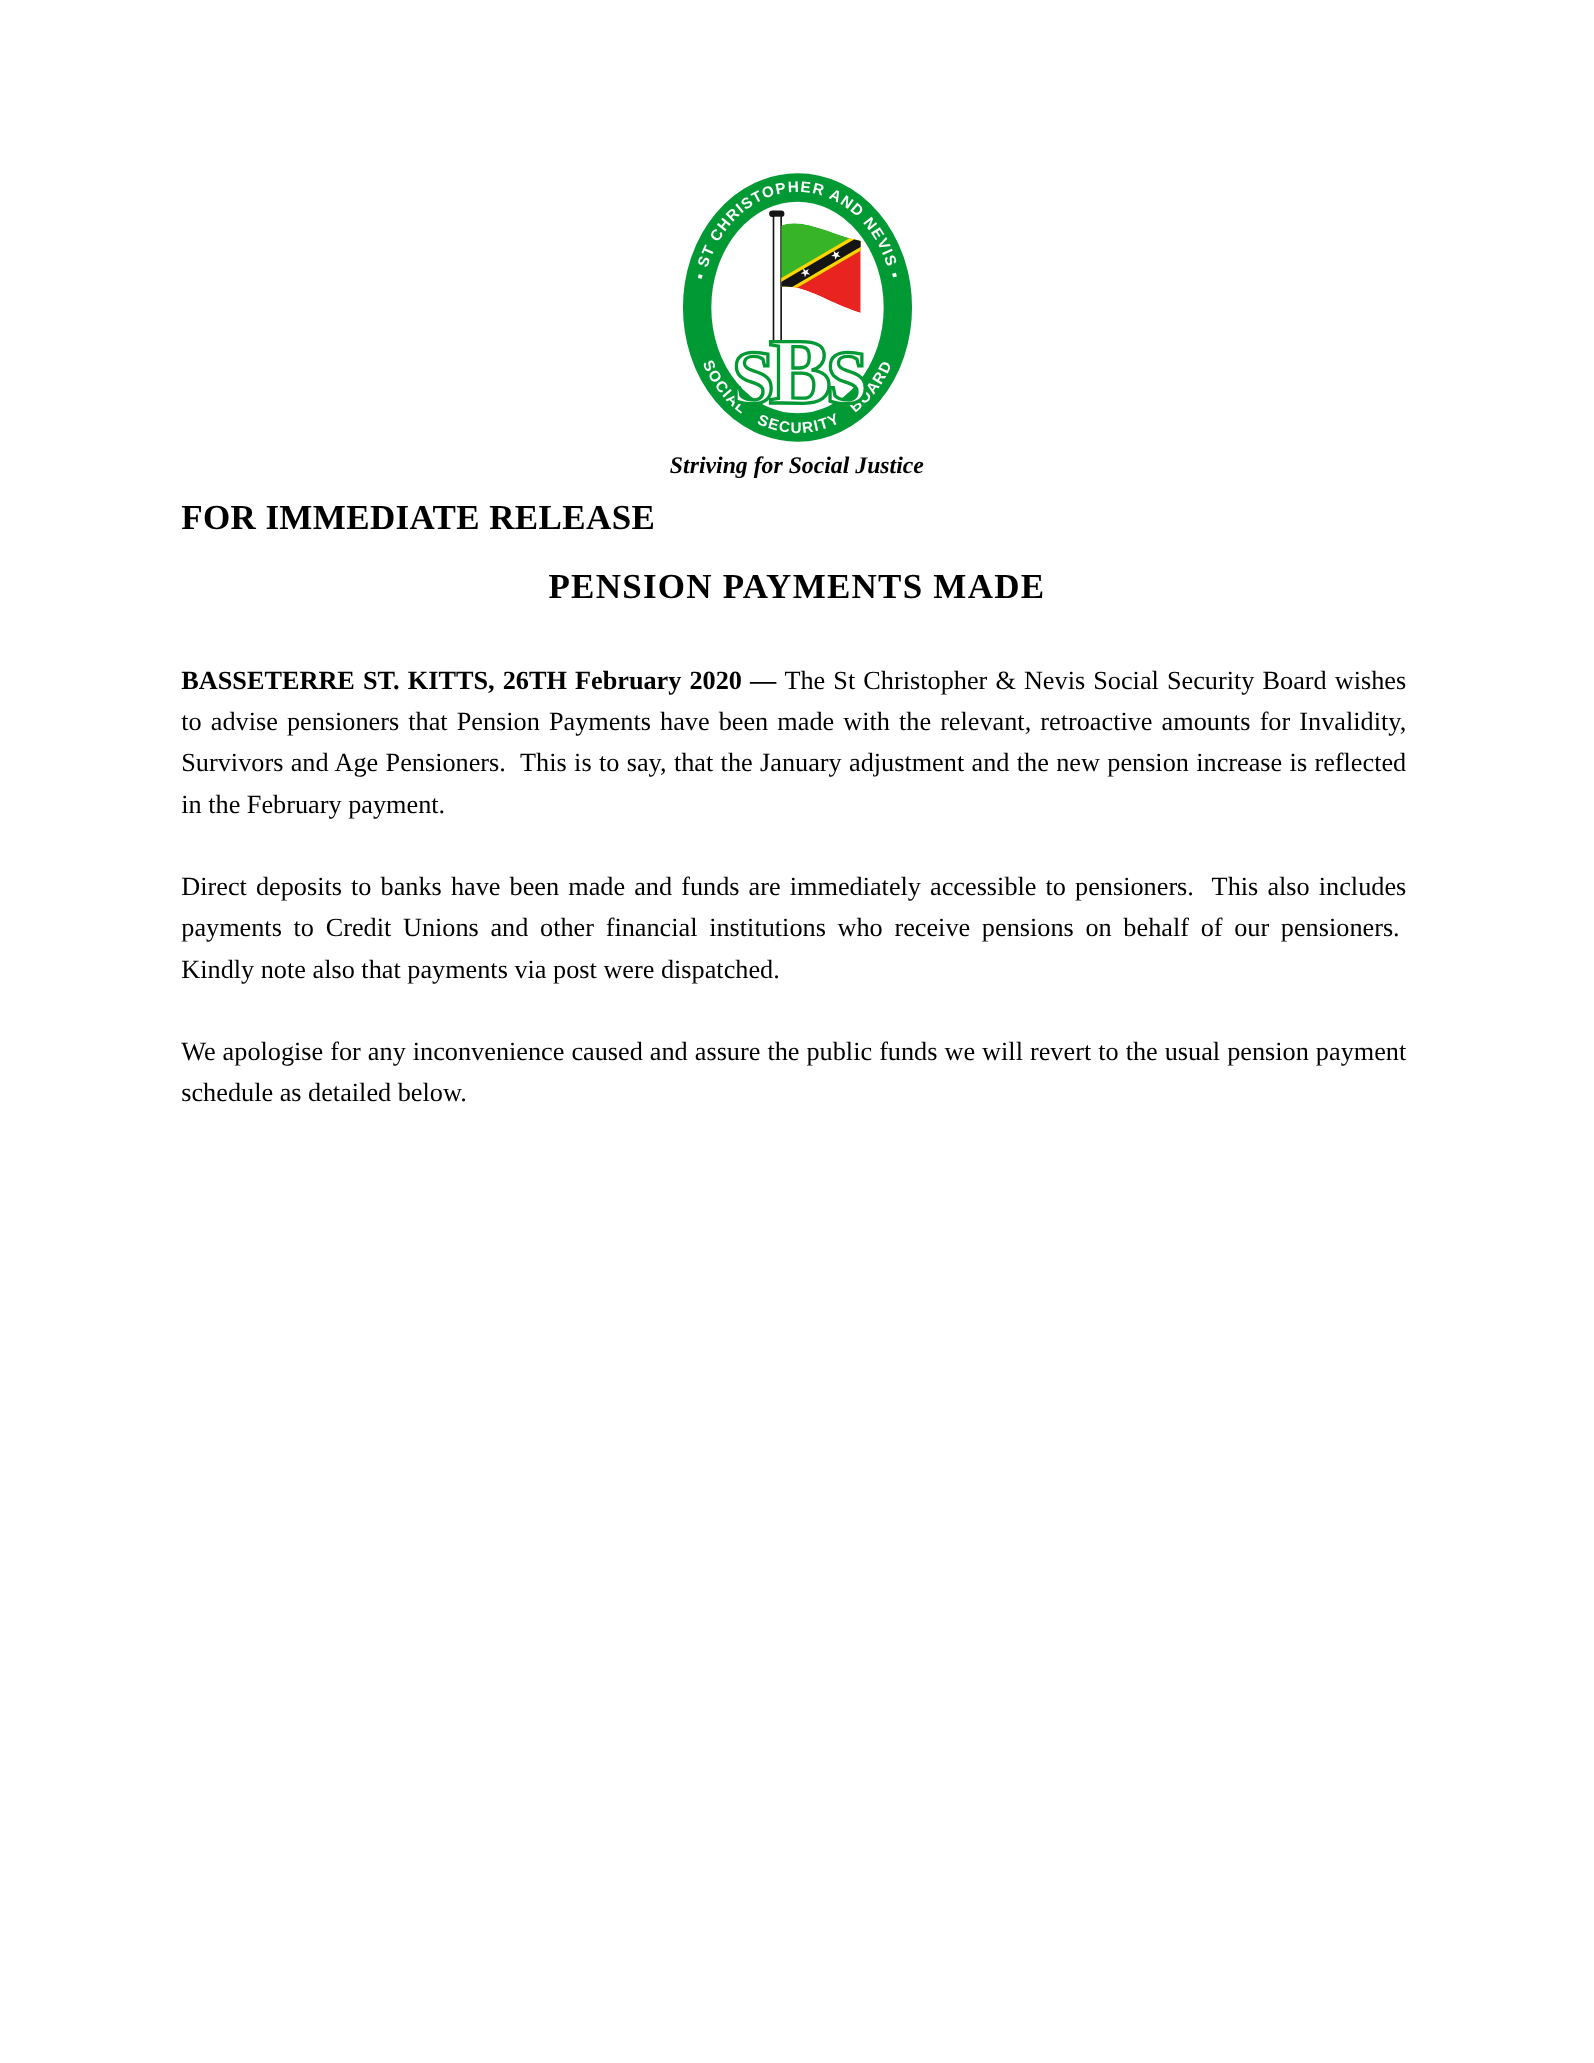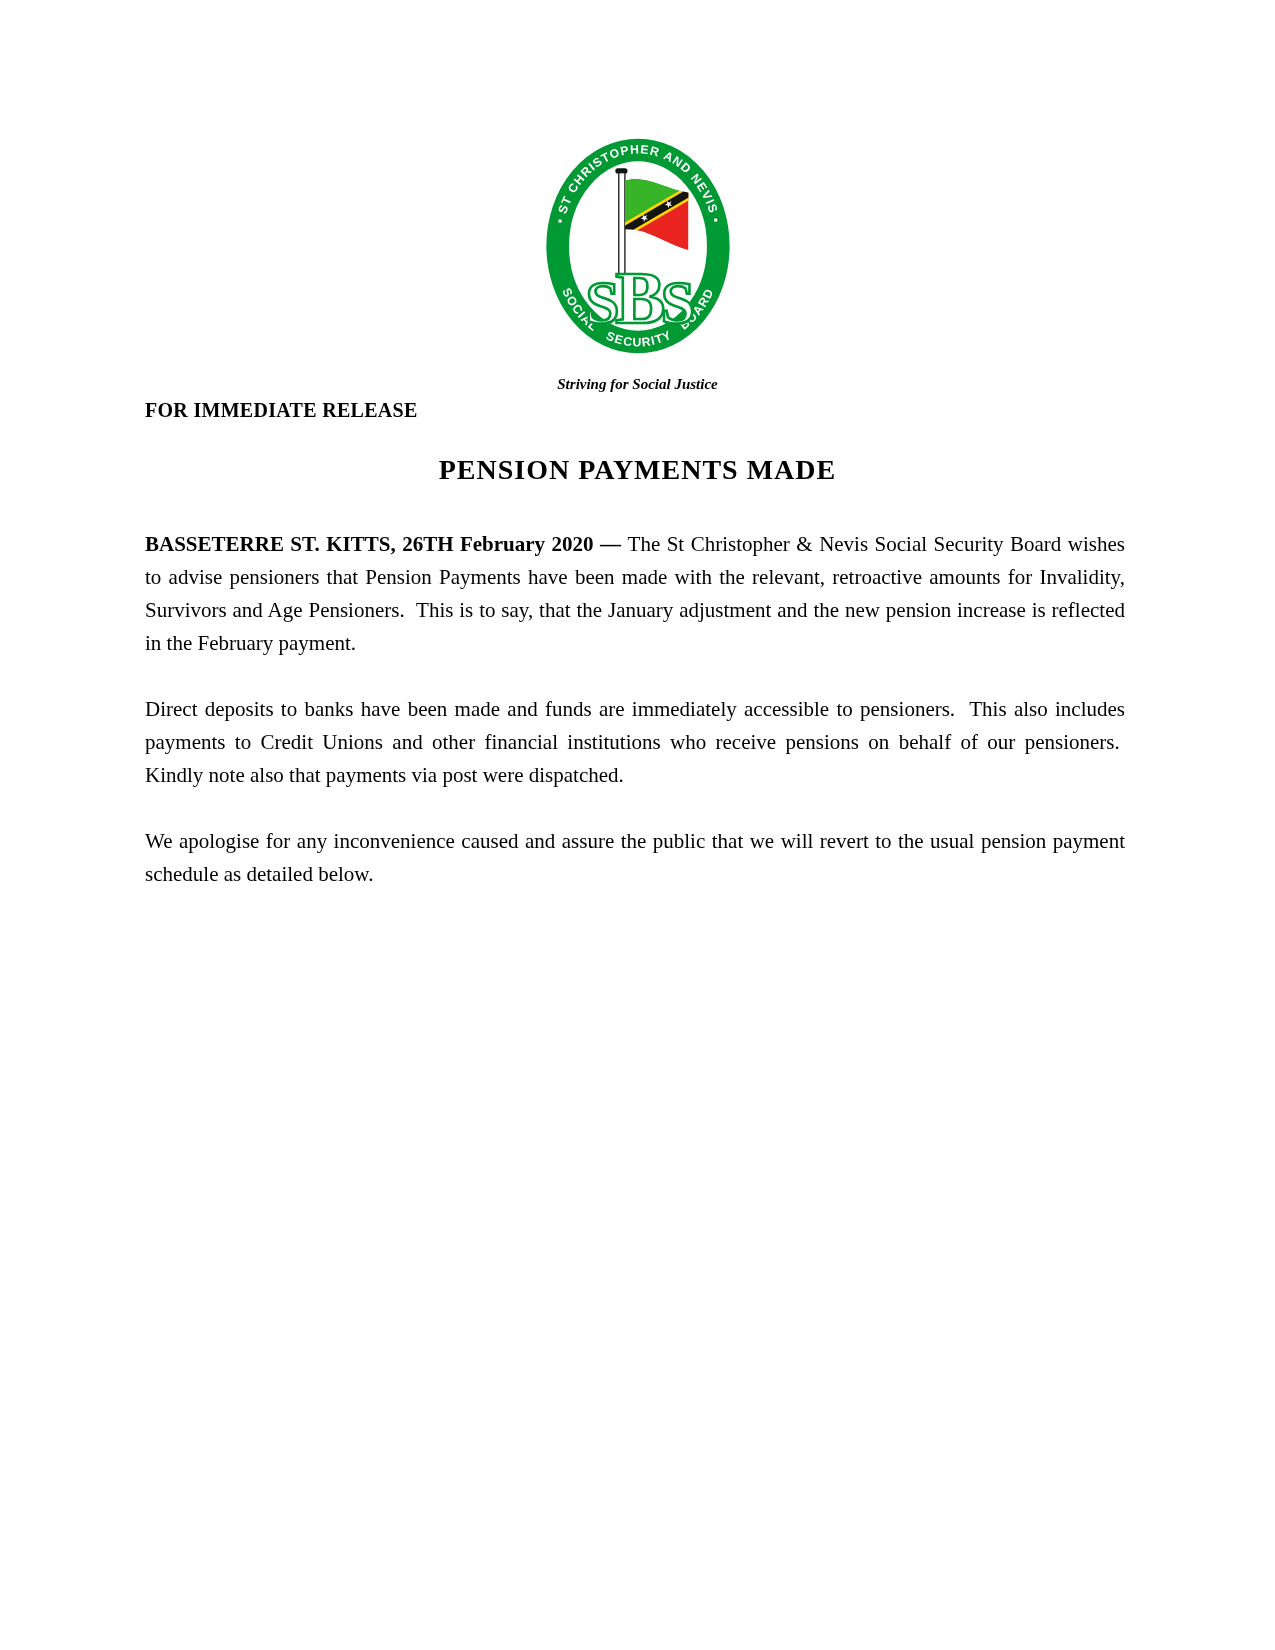"Striving for Social Justice" .tagline { font-size: 15px -> 19px; margin-top: 20px -> 6px }
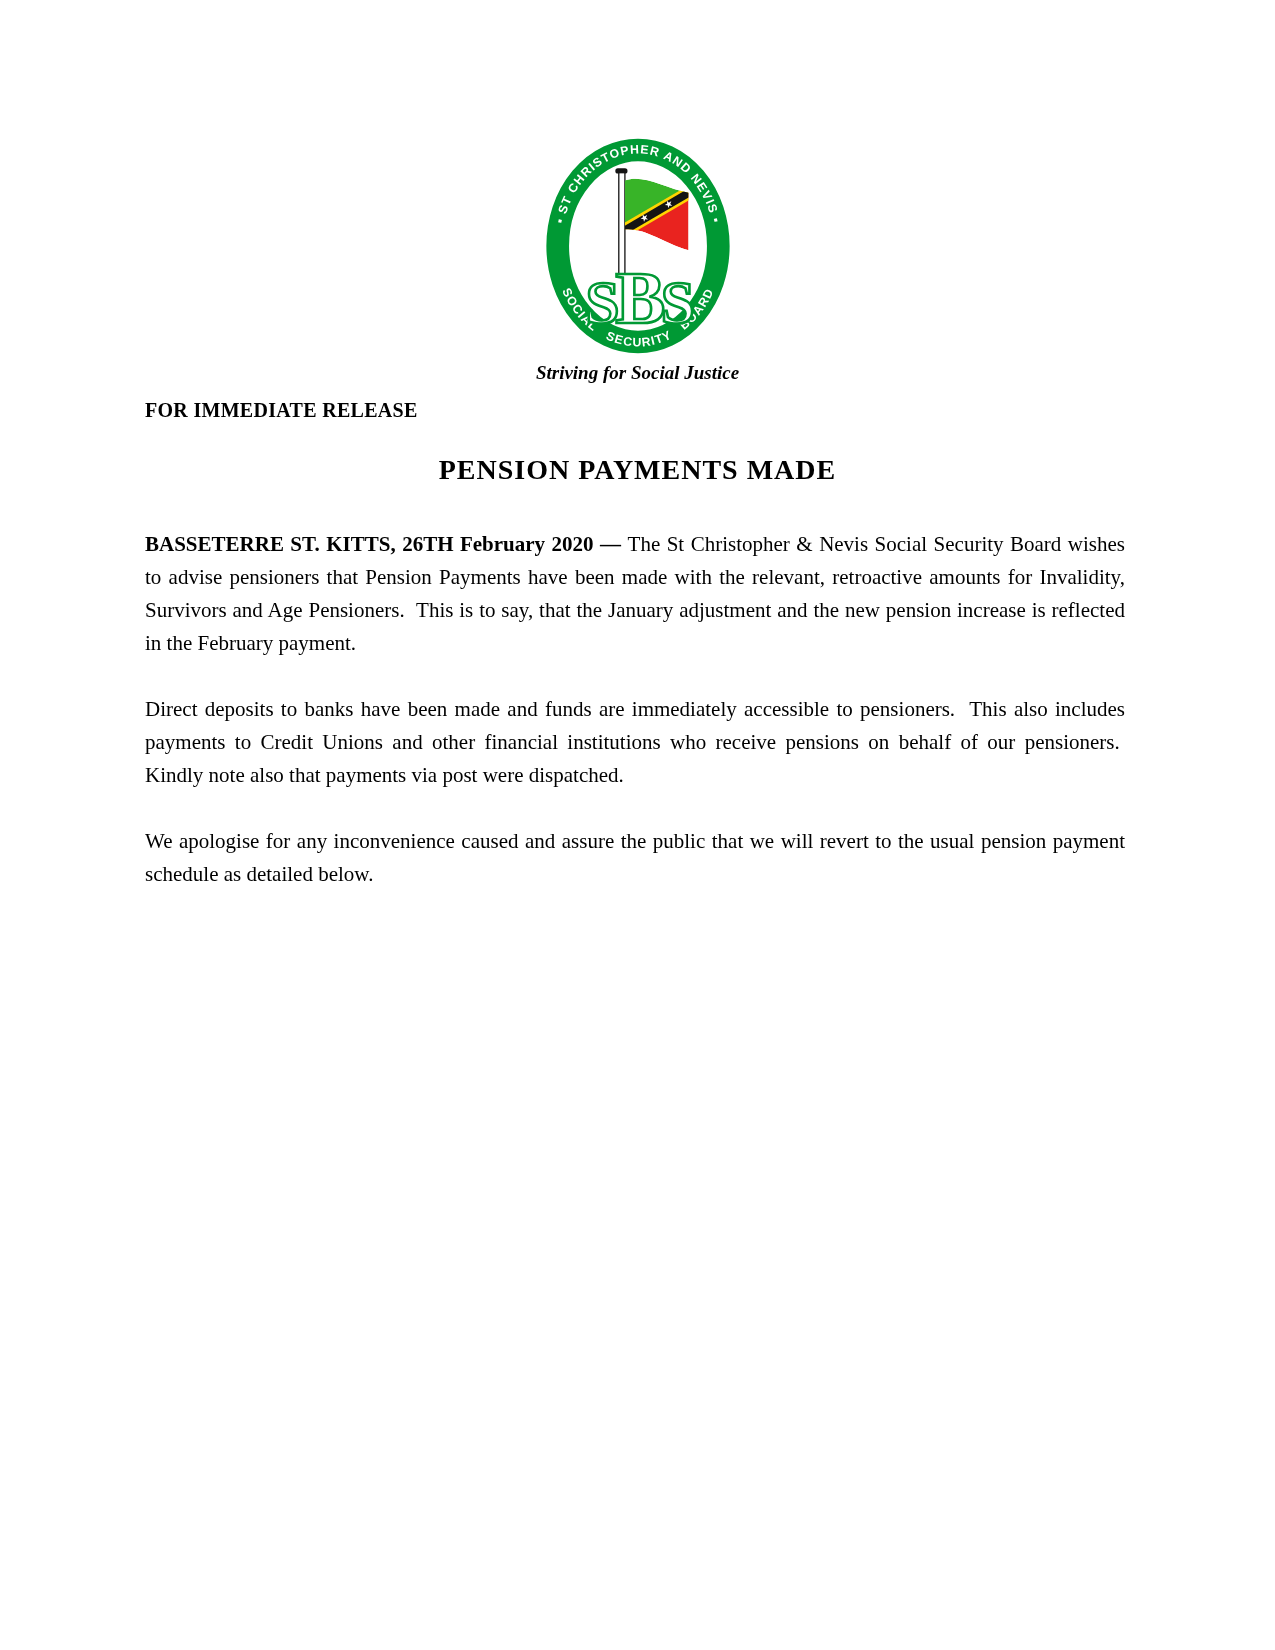"FOR IMMEDIATE RELEASE" .release { font-size: 20px -> 28px }
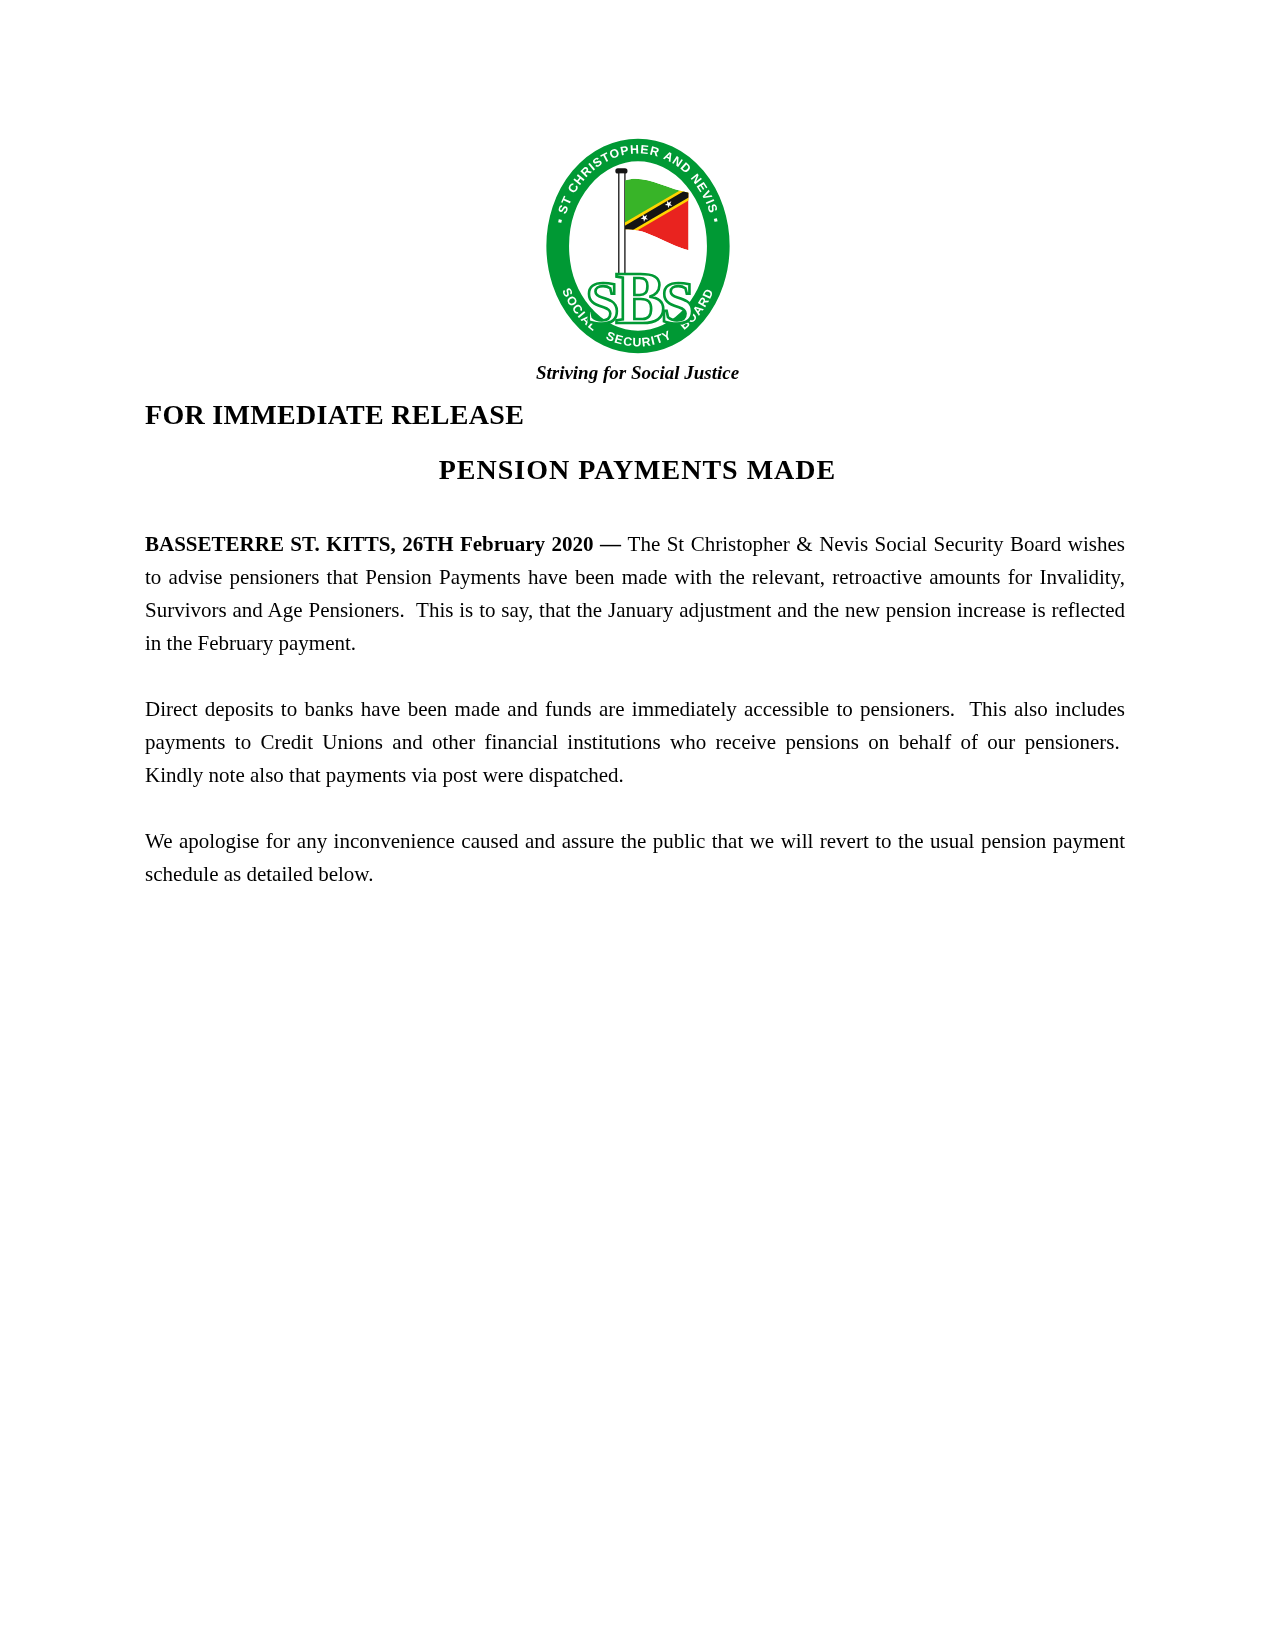"We apologise for any inconvenience" span { text: that -> funds }
